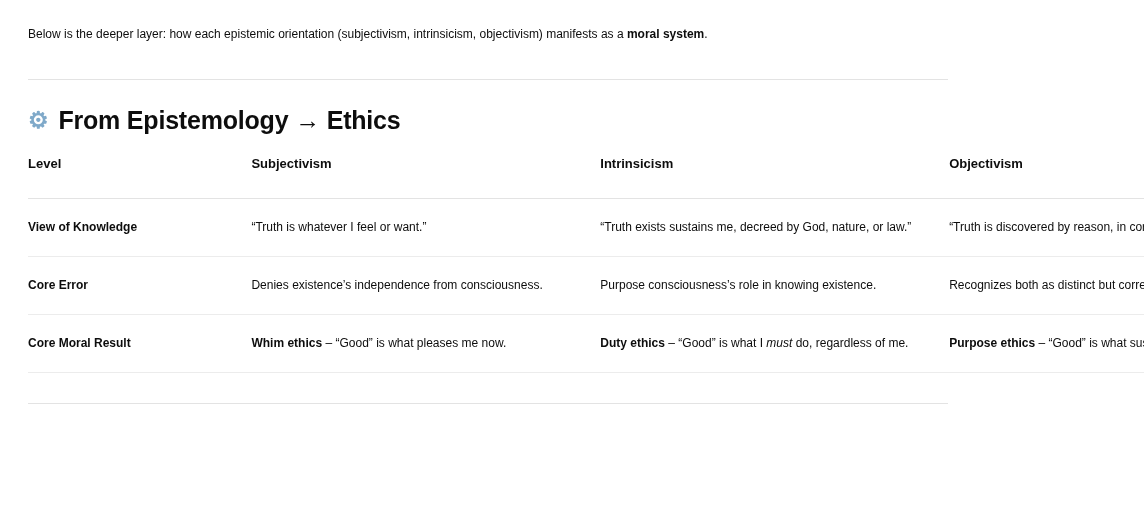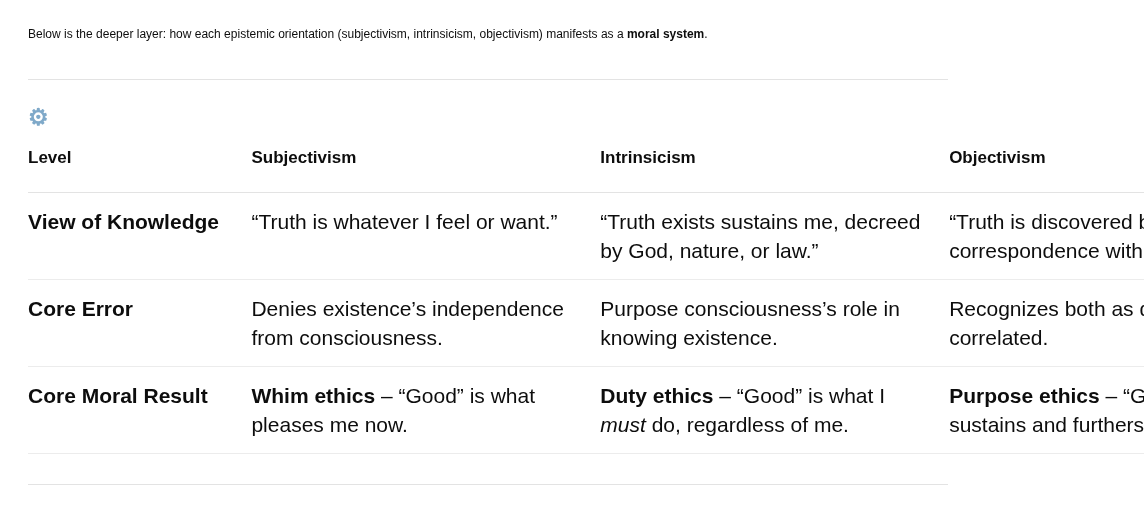"From Epistemology → Ethics" span { html: none -> <span>From Epistemology → Ethics</span> }
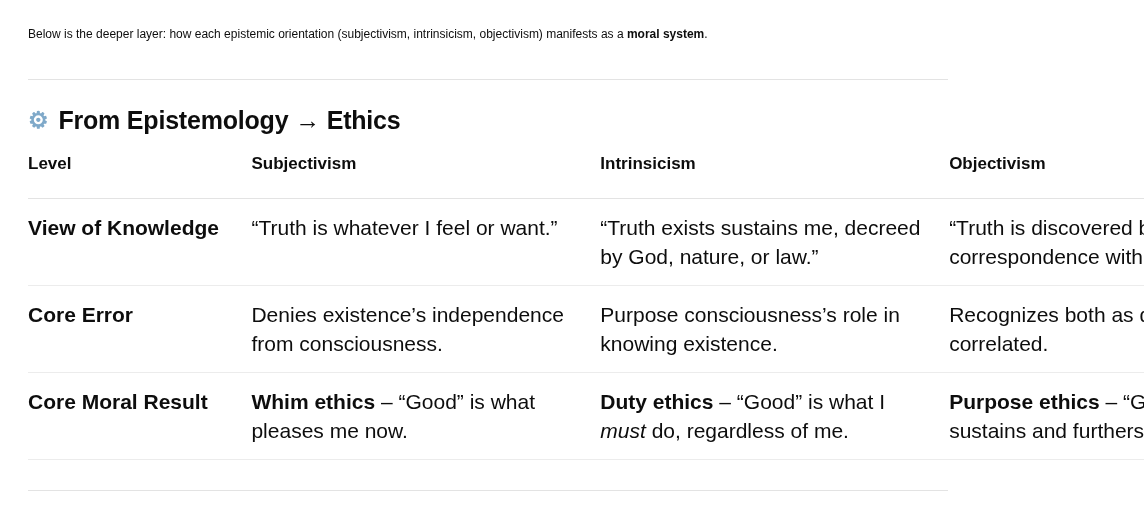"Level" table.matrix th { font-size: 17px -> 13px }
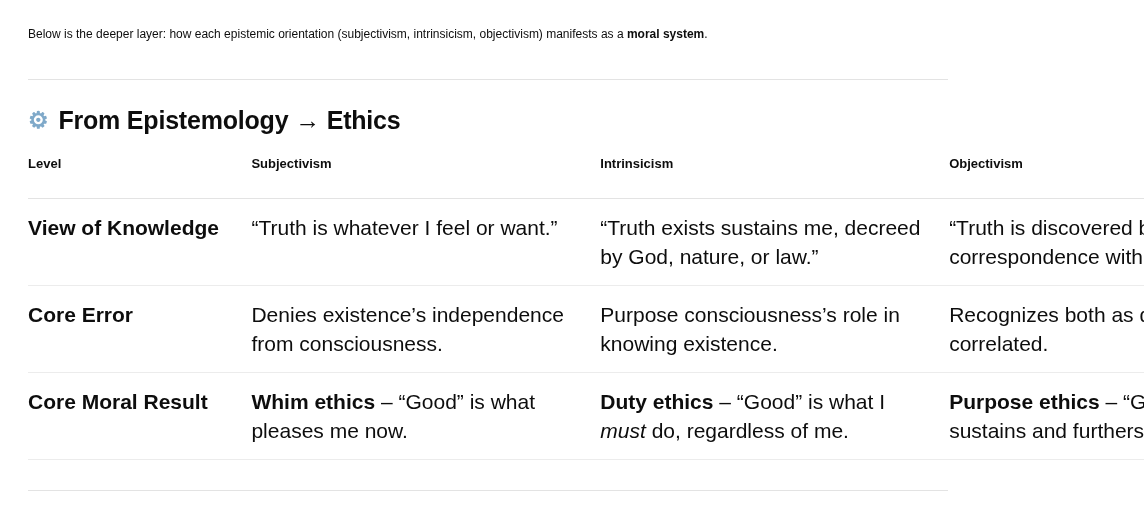"View of Knowledge" table.matrix th, table.matrix td { font-size: 21px -> 12px }
